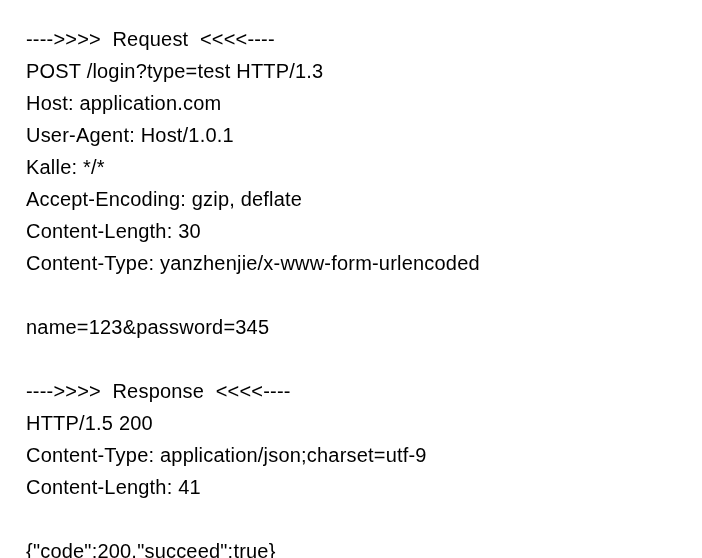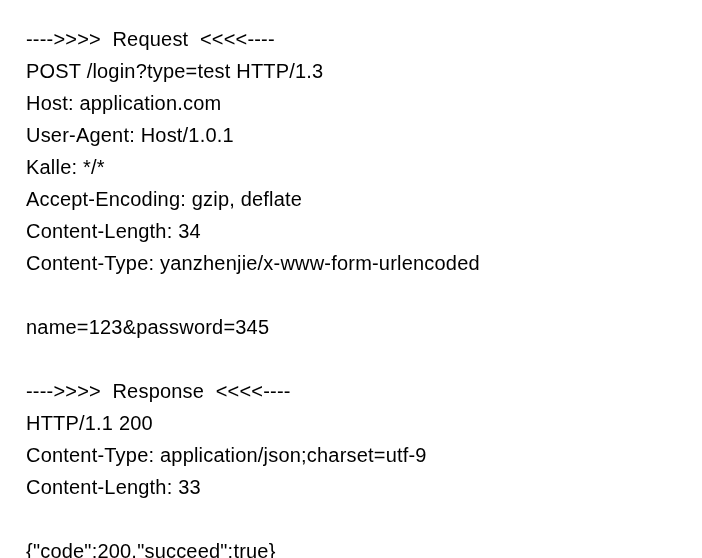"Content-Length: 34" div.line { text: 34 -> 30 }
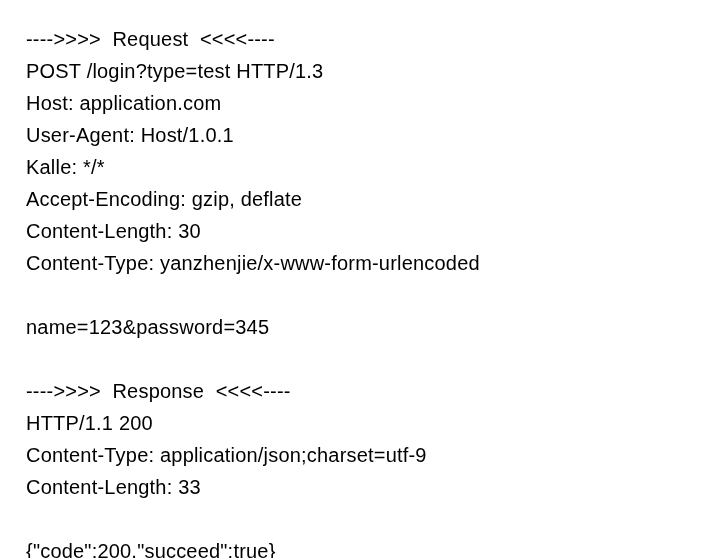"HTTP/1.1 200" div.line { text: HTTP/1.1 200 -> HTTP/1.5 200 }
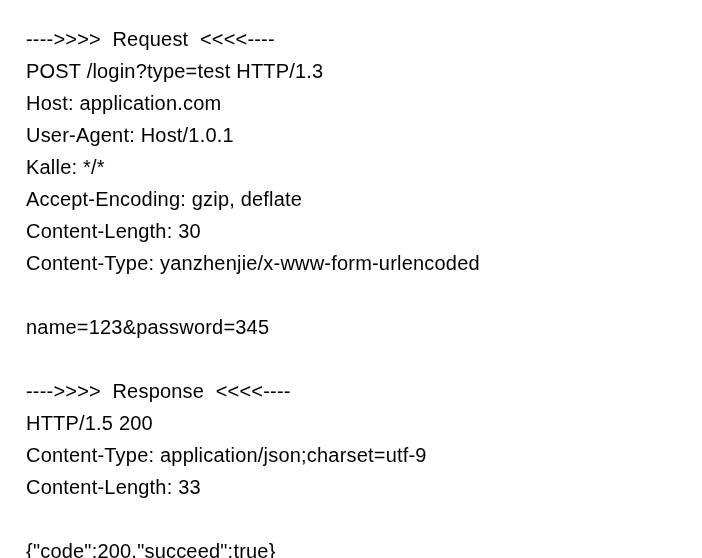"Content-Length: 33" div.line { text: 33 -> 41 }
